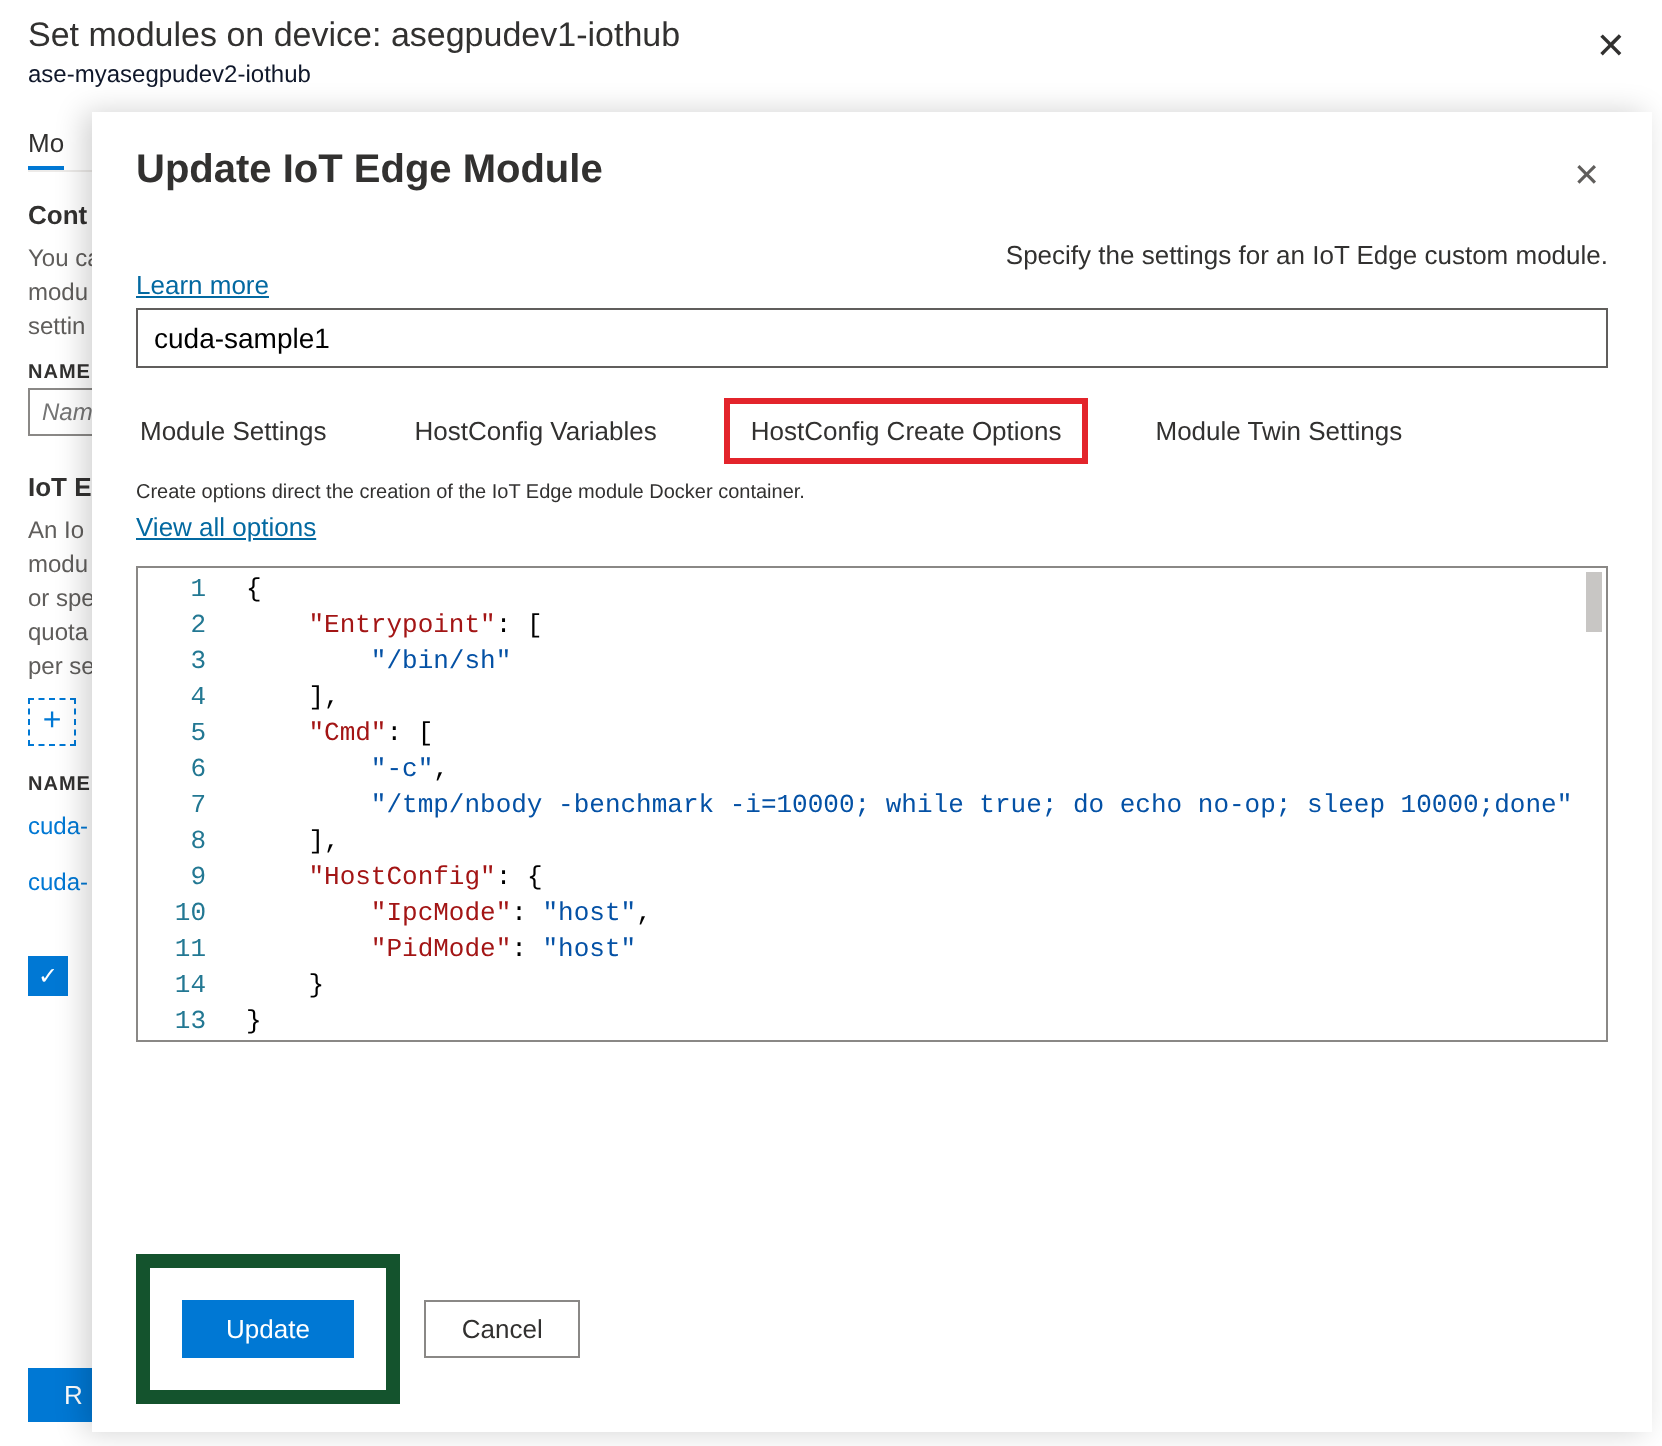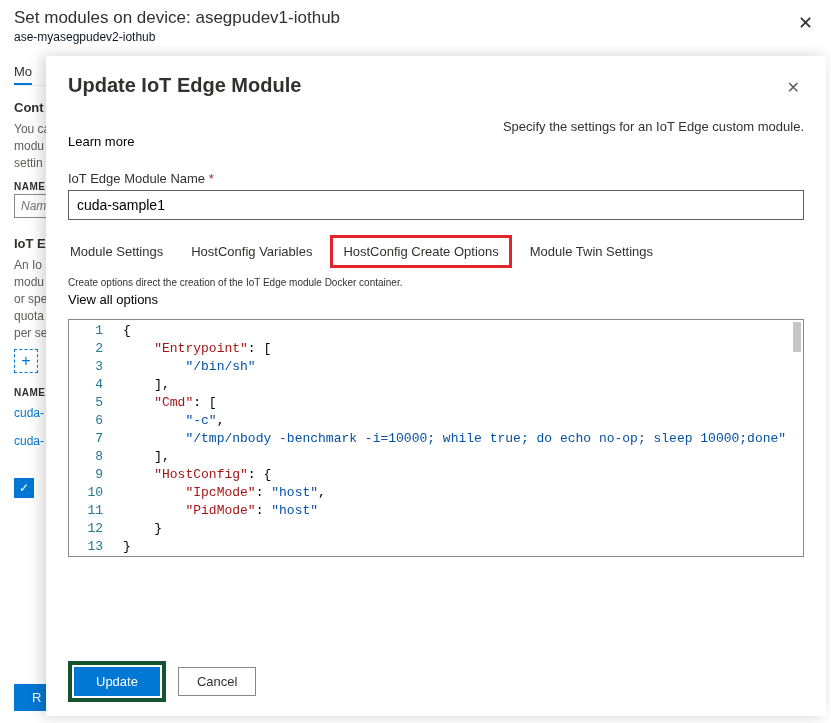"Learn more" .panel-link { color: #000000 -> #0369a1; text-decoration: none -> underline }
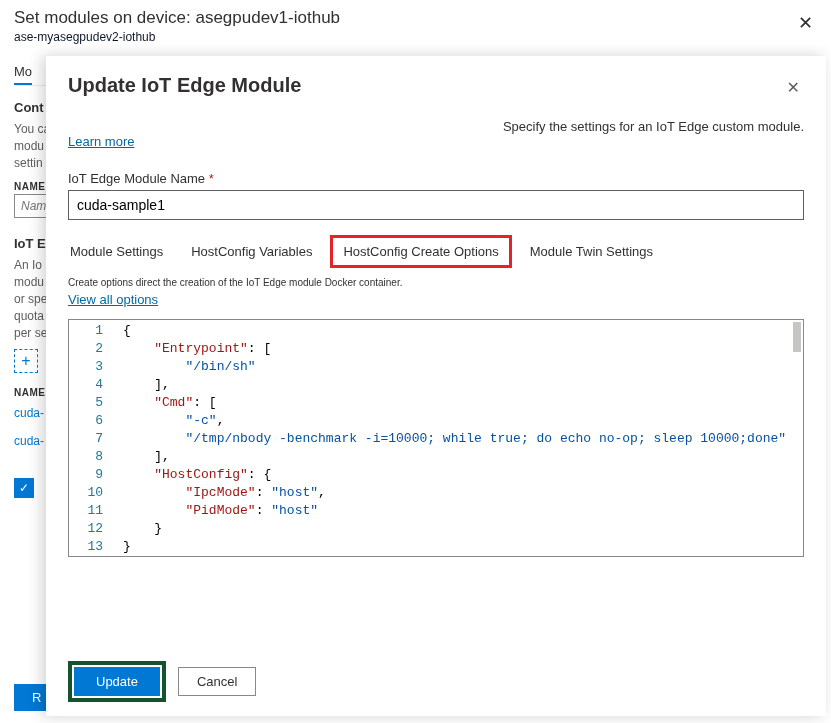"IoT Edge Module Name *" div.field-label { html: <div> <span>IoT Edge Module Name</span> <span>*</span> </div> -> none }
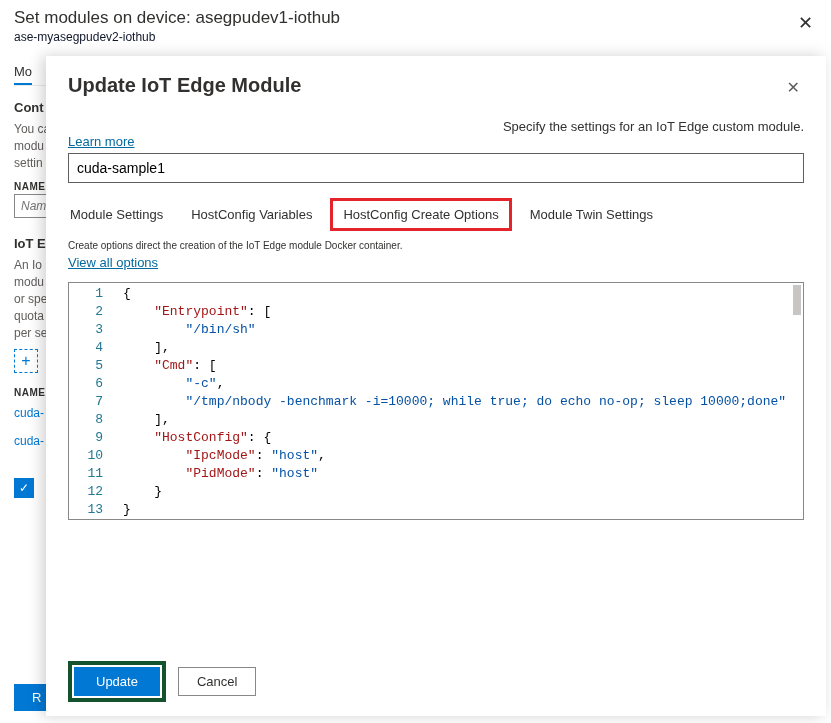"Module Settings" .tabs { gap: 24px -> 40px }
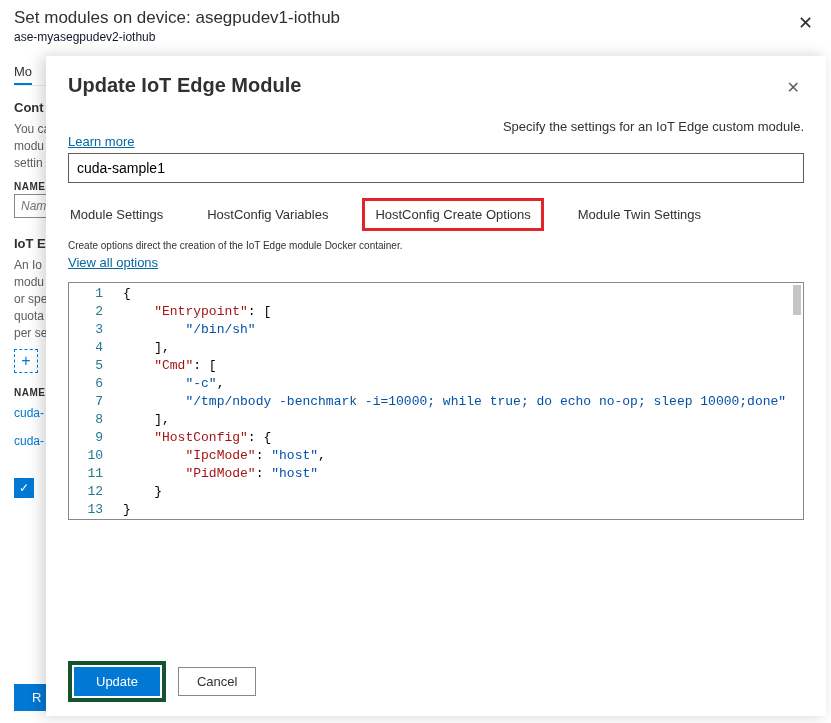"12" div.gutter-line { text: 12 -> 14 }
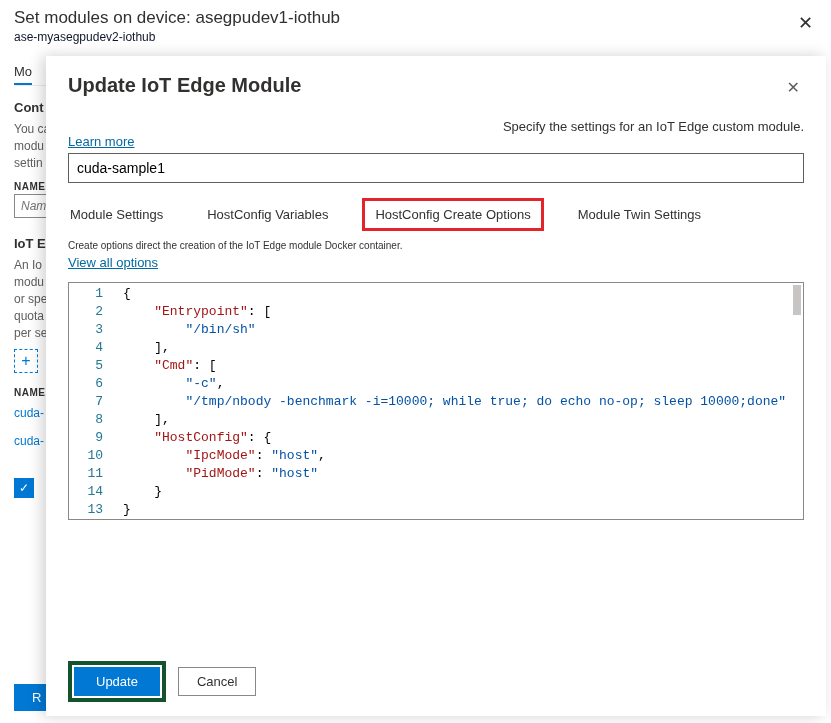"Update" .btn-primary-wrap { border: 4px solid #14532d -> 7px solid #14532d; padding: 2px -> 16px }
